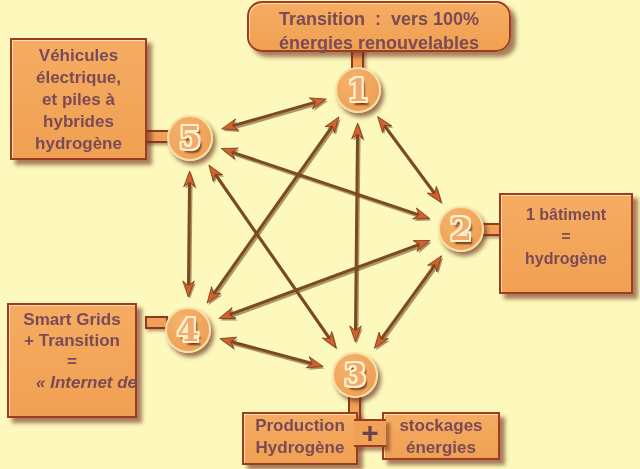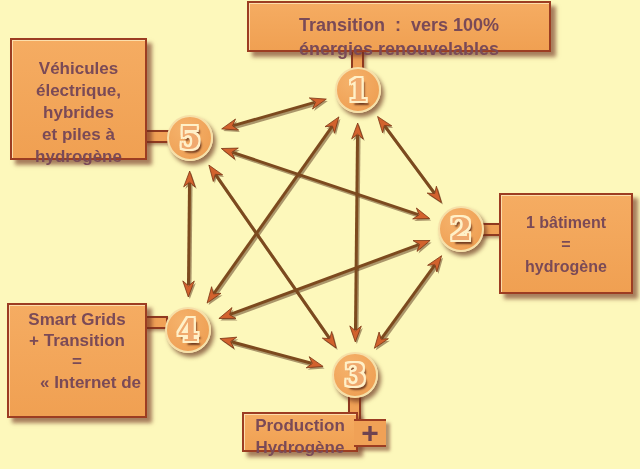"Transition : vers 100%" .box1 { border-radius: none -> 15px; padding-top: 10px -> 4px; width: 304px -> 264px }
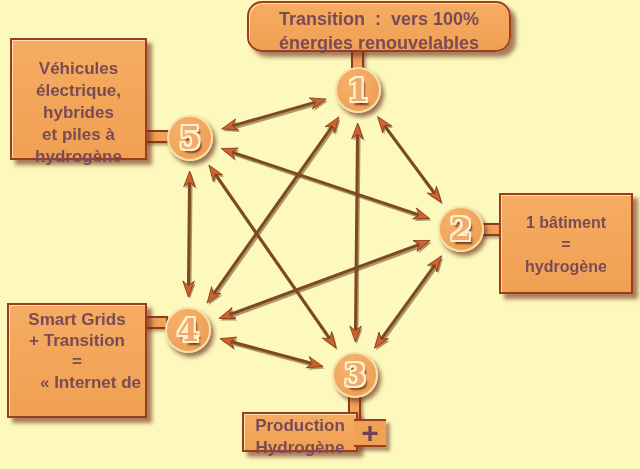"Véhicules" .box5 { padding-top: 18px -> 5px }
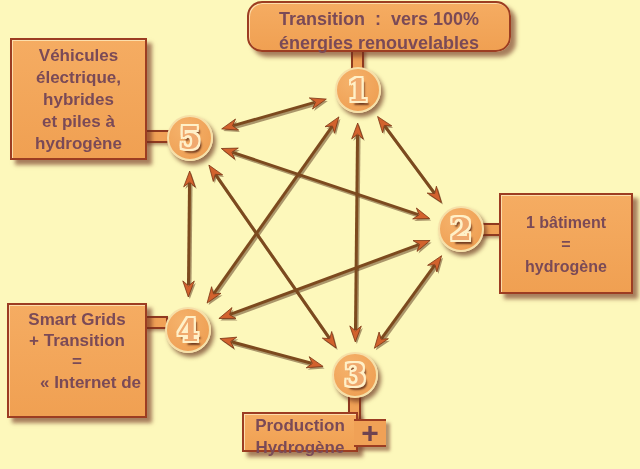"hybrides" div.bline { order: before "et piles à" -> after "et piles à" }
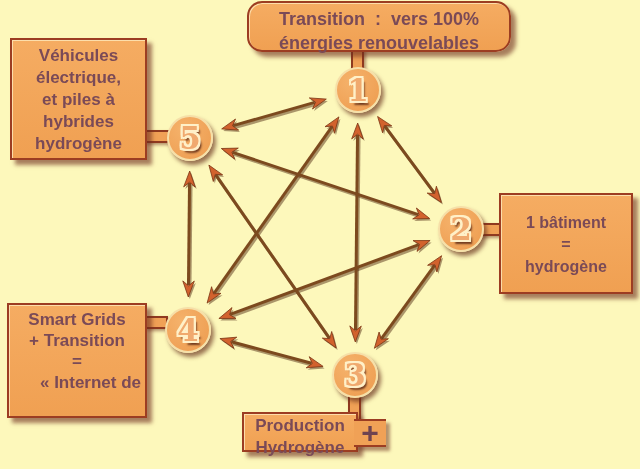"1 bâtiment" .box2 { padding-top: 17px -> 9px }
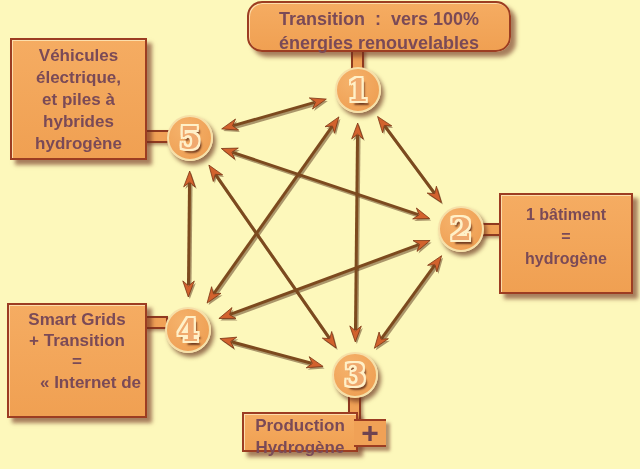"Smart Grids" .box4 { width: 140px -> 130px }
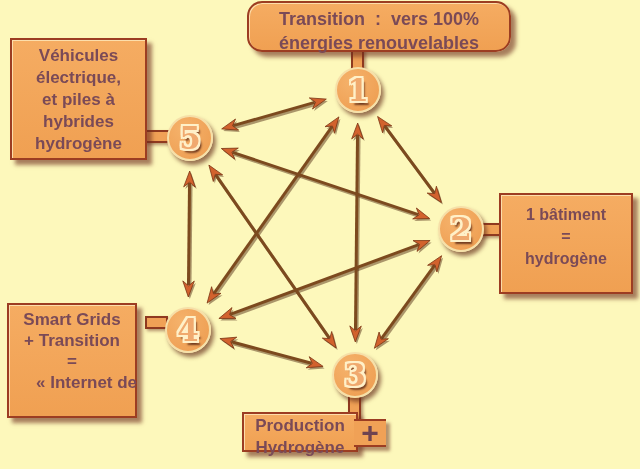"« Internet de" .it { font-style: none -> italic }
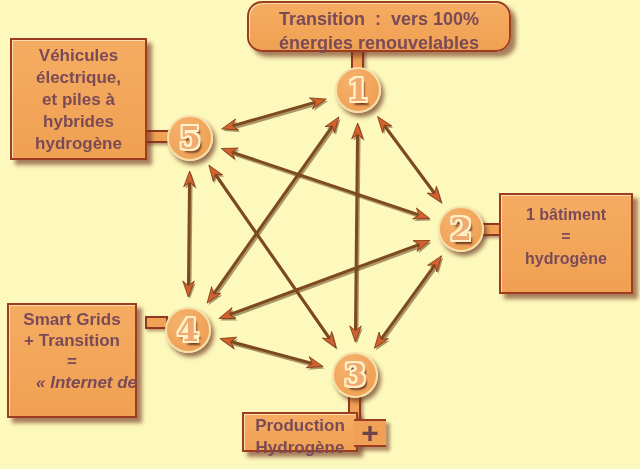"Production" .box3a { height: 40px -> 53px }
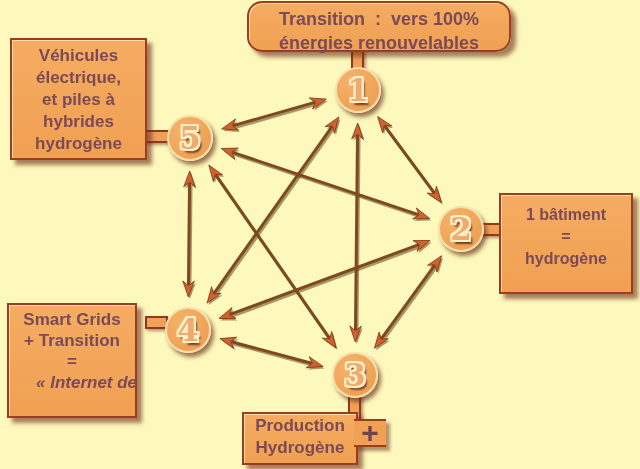"stockages" div.box { html: none -> <div> <div>stockages</div> <div>énergies</div> </div> }
